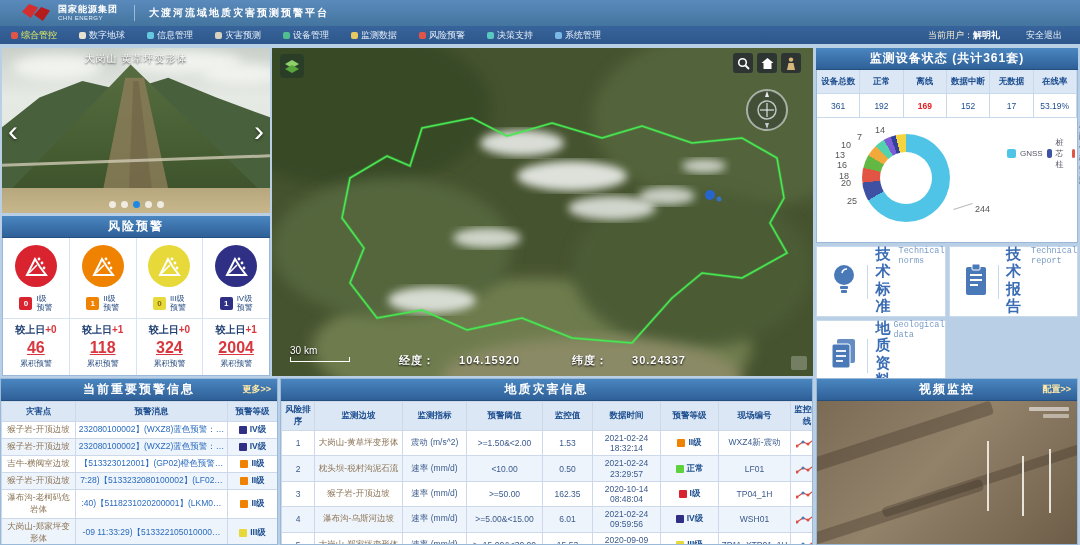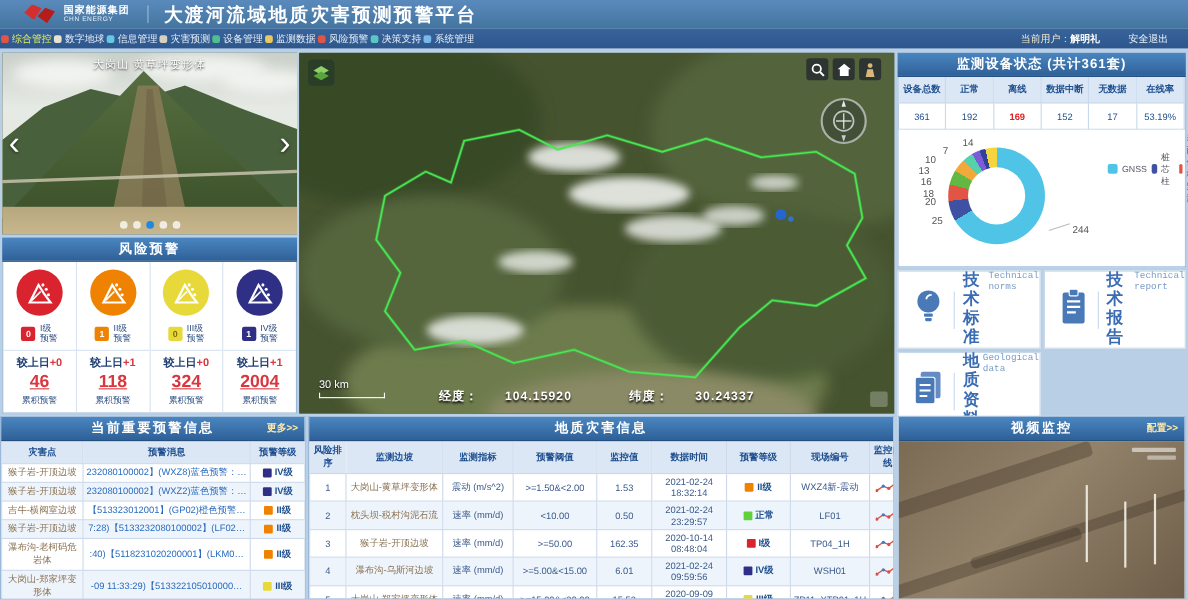"大渡河流域地质灾害预测预警平台" .app-title { font-size: 17px -> 10px }
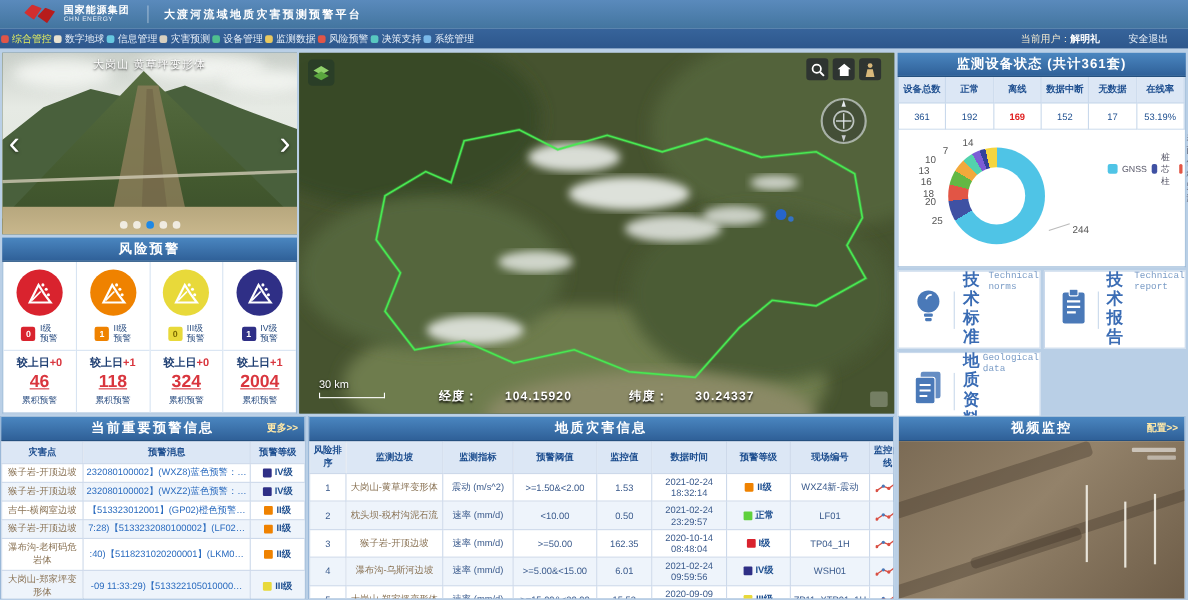"综合管控" .nav-item { padding: 0 1px -> 0 11px }
